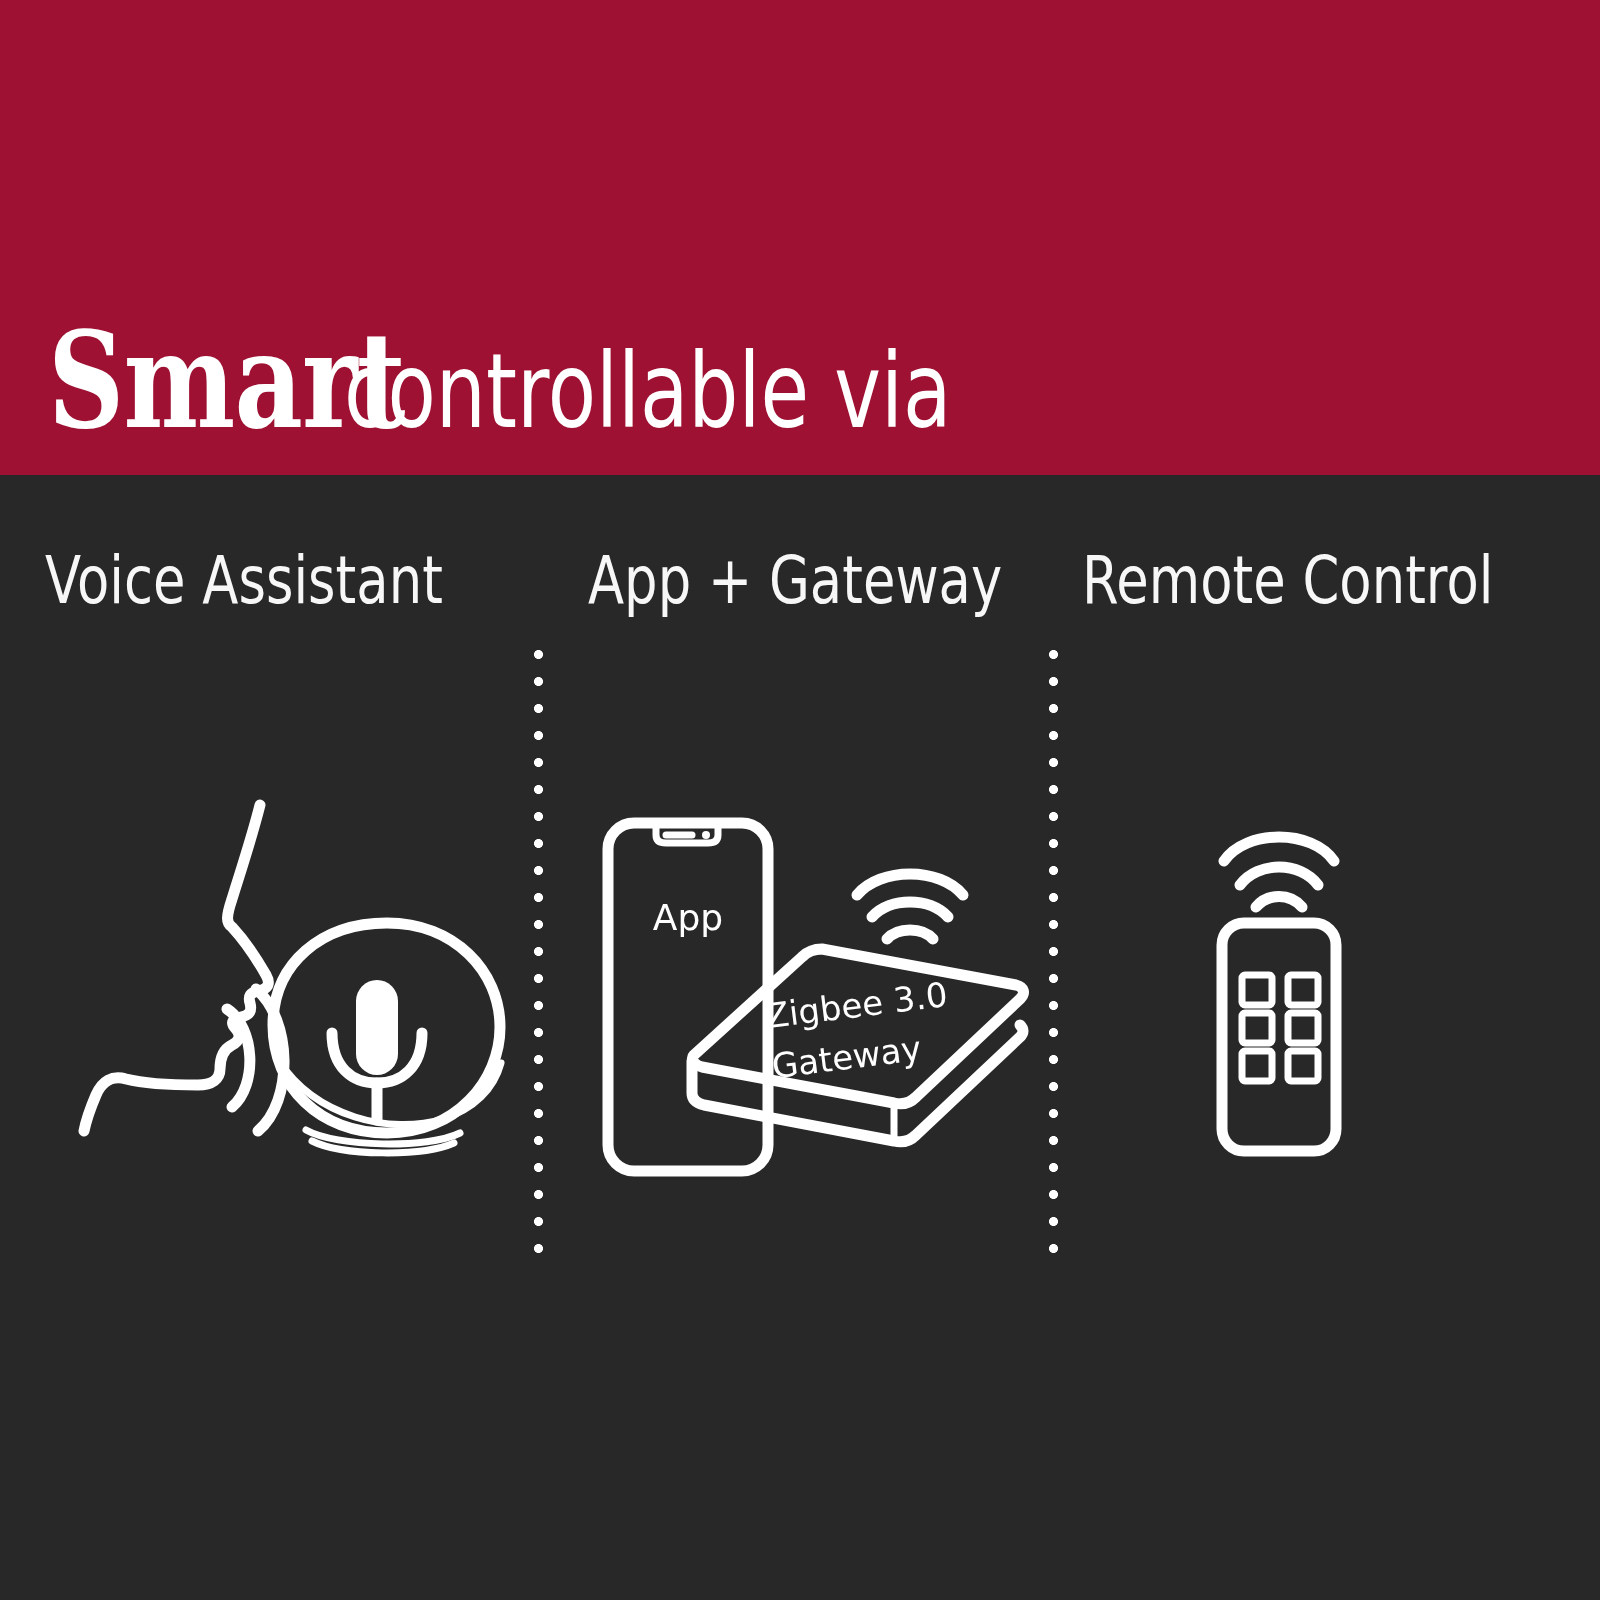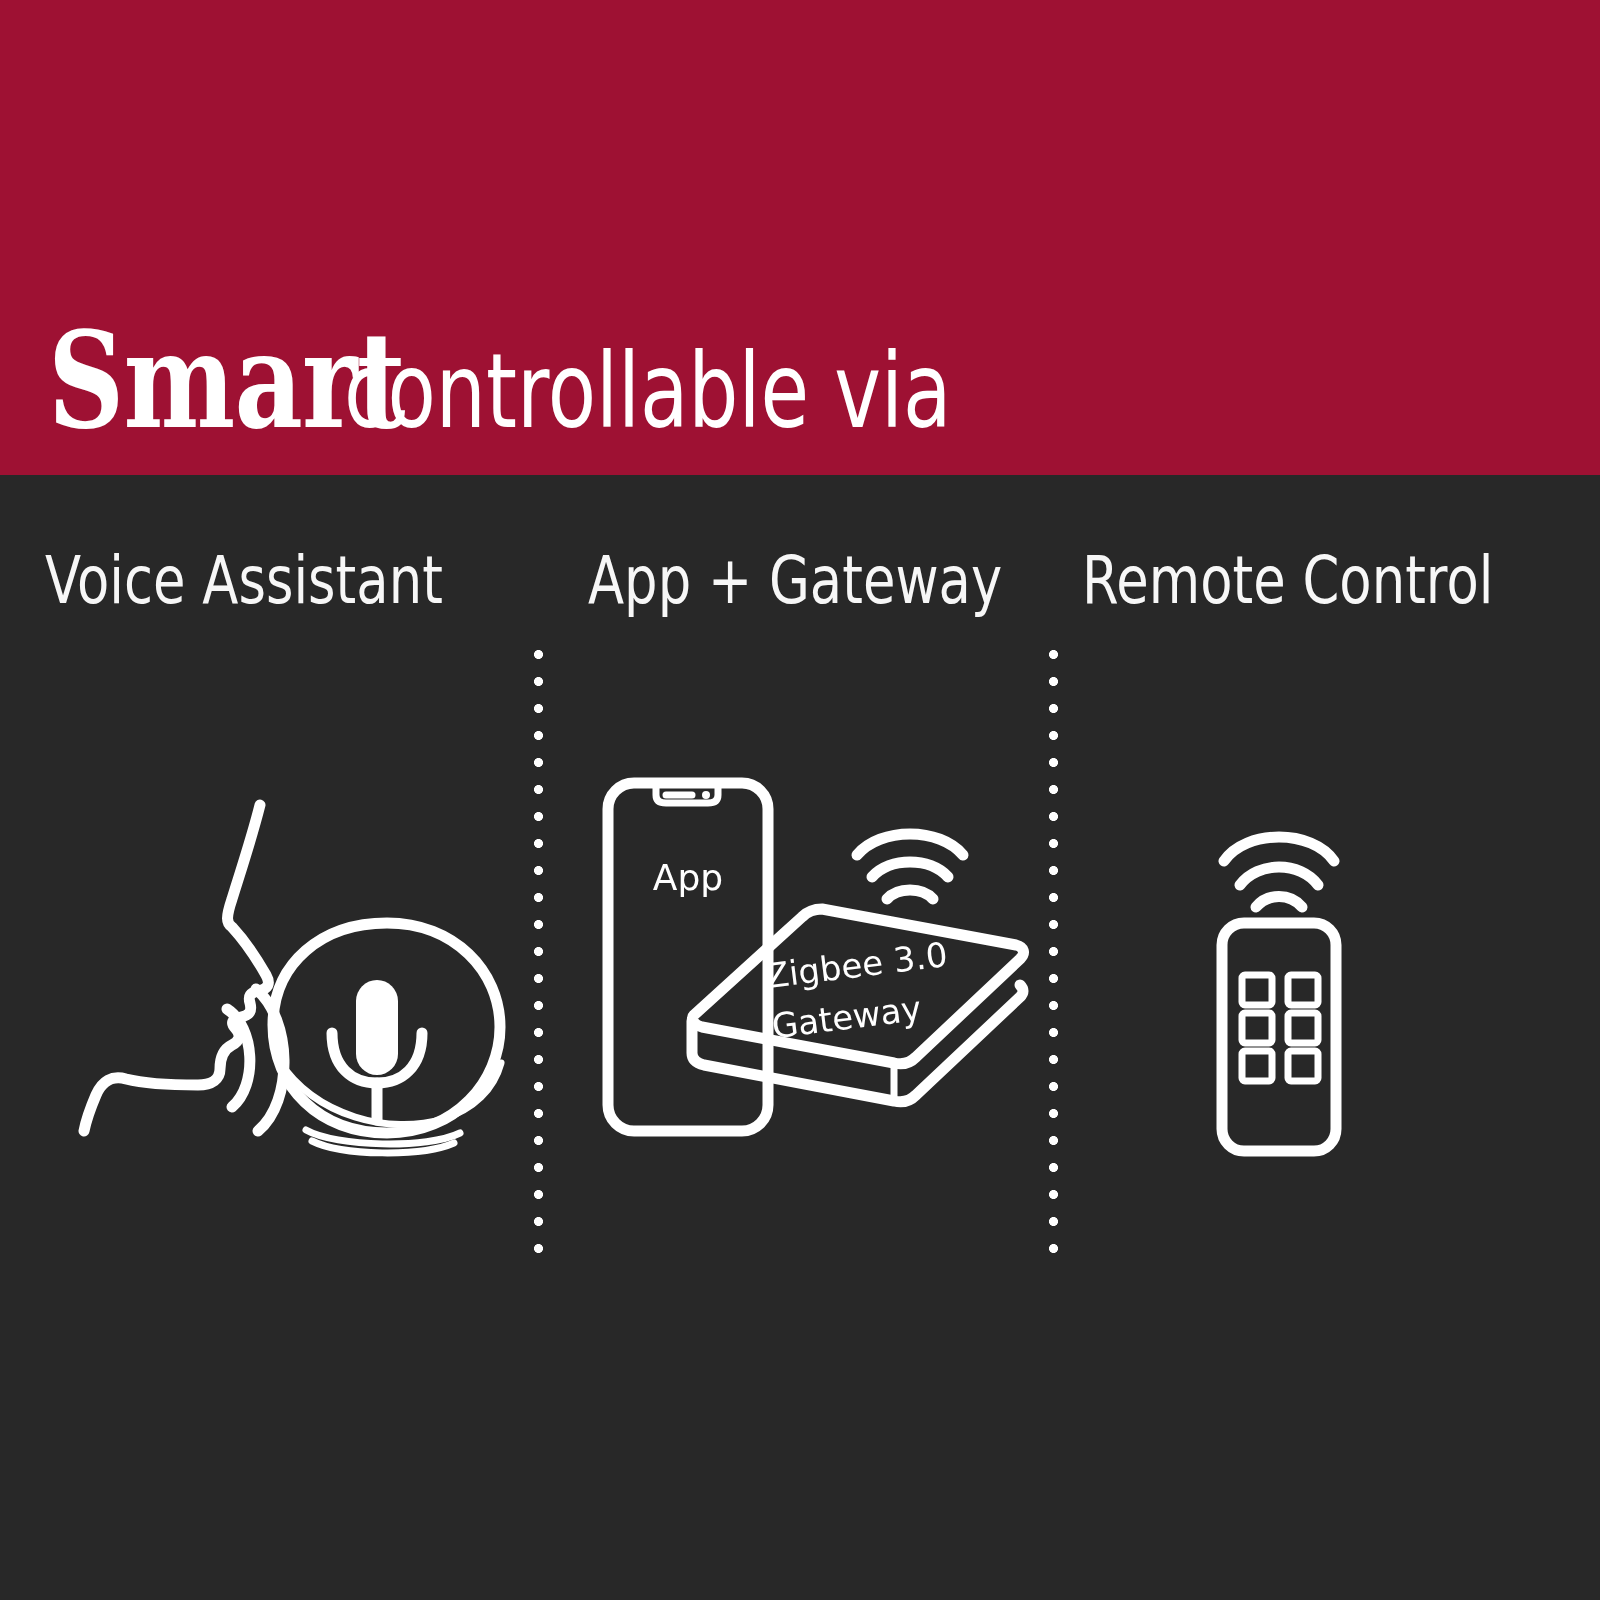"App" #icon-gateway { top: 745px -> 785px }
